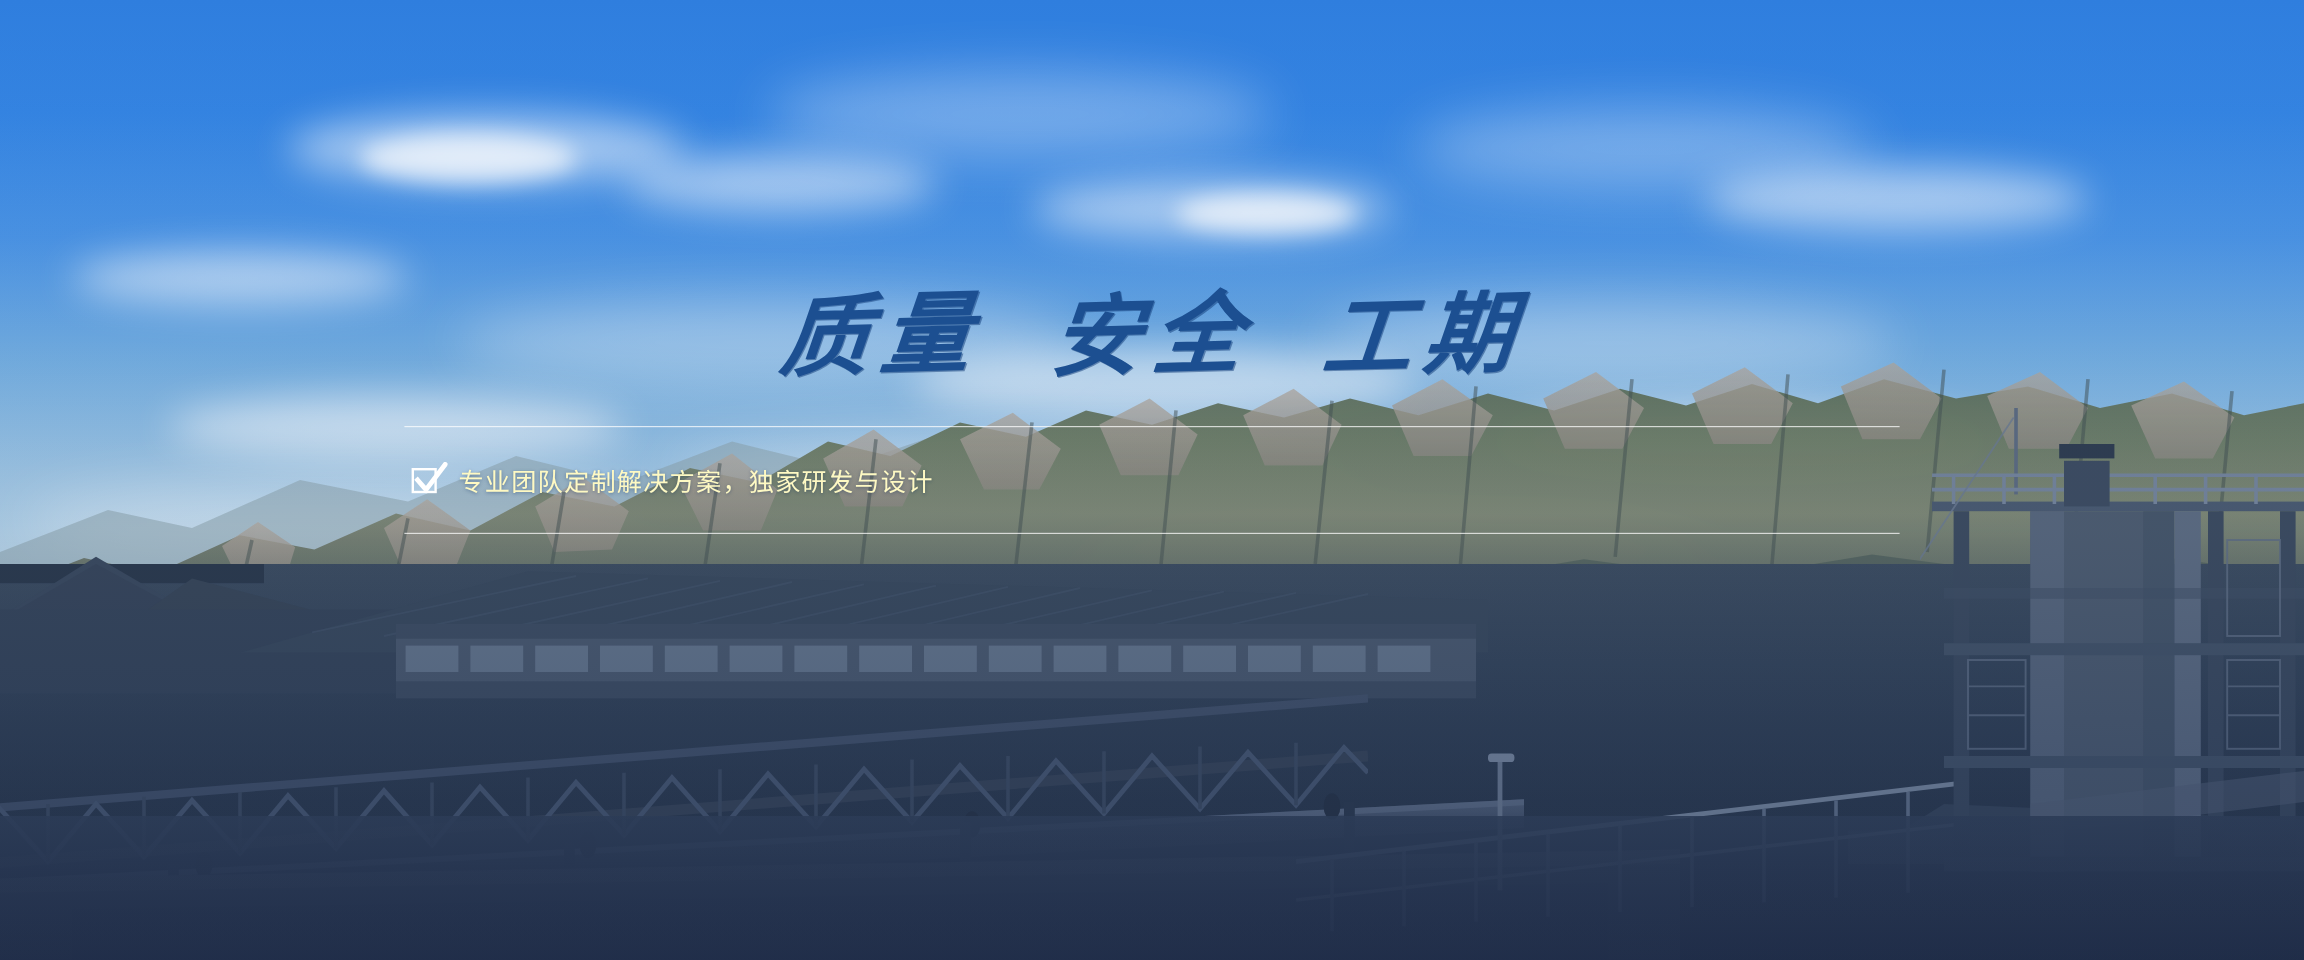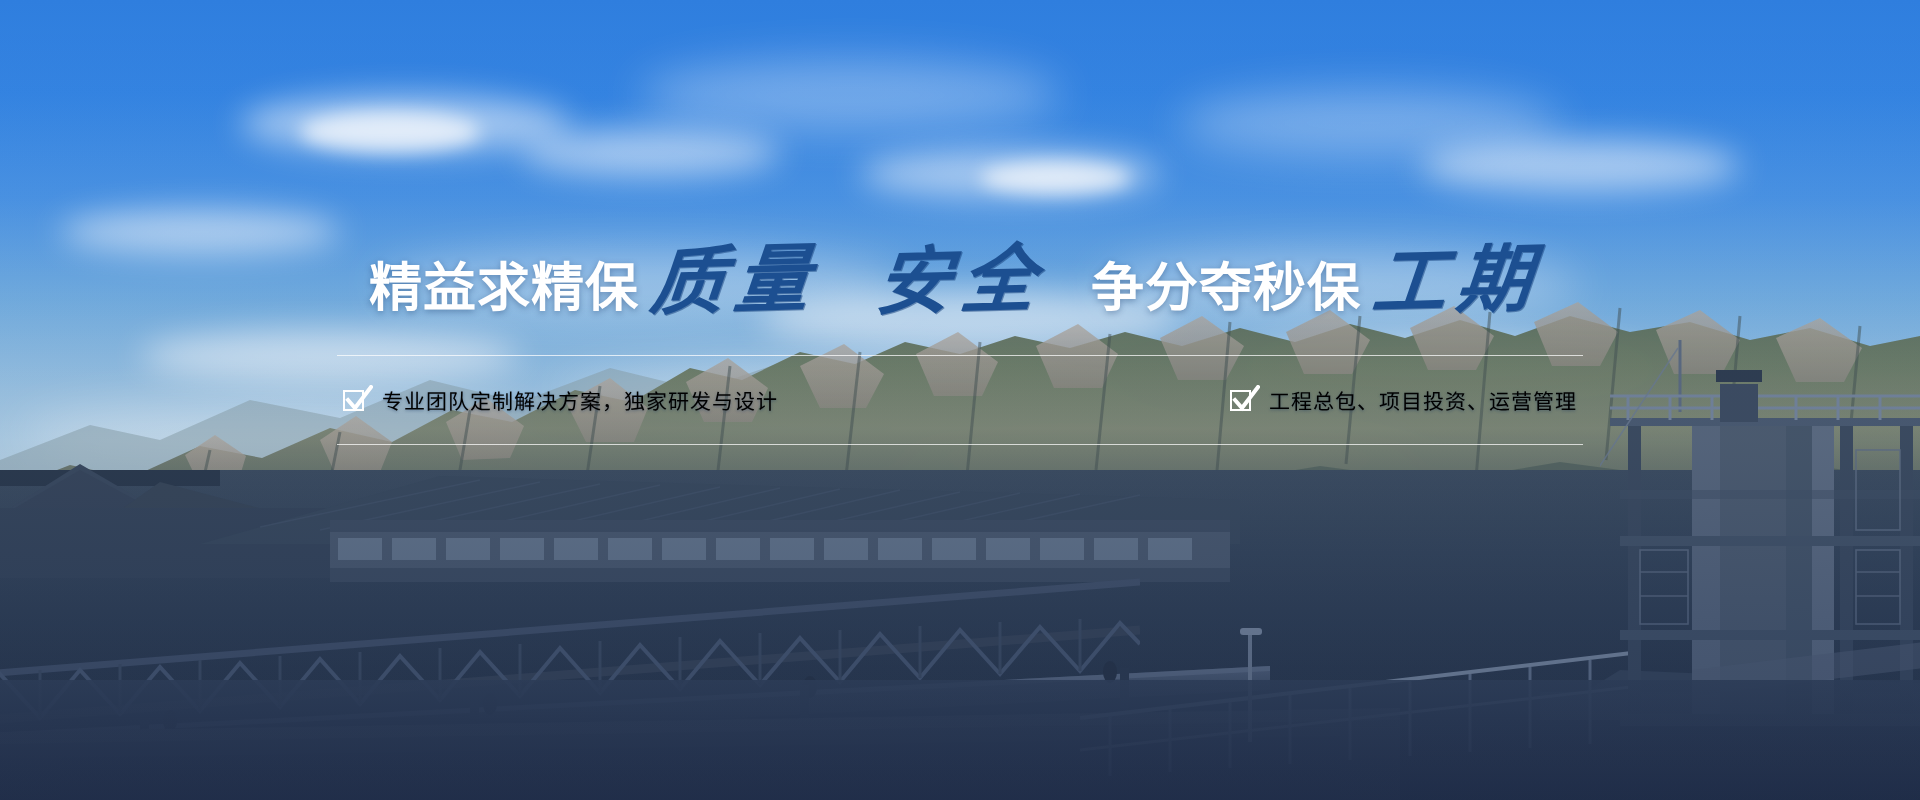"精益求精保" span.hl-plain { html: <span>精益求精保</span> -> none }
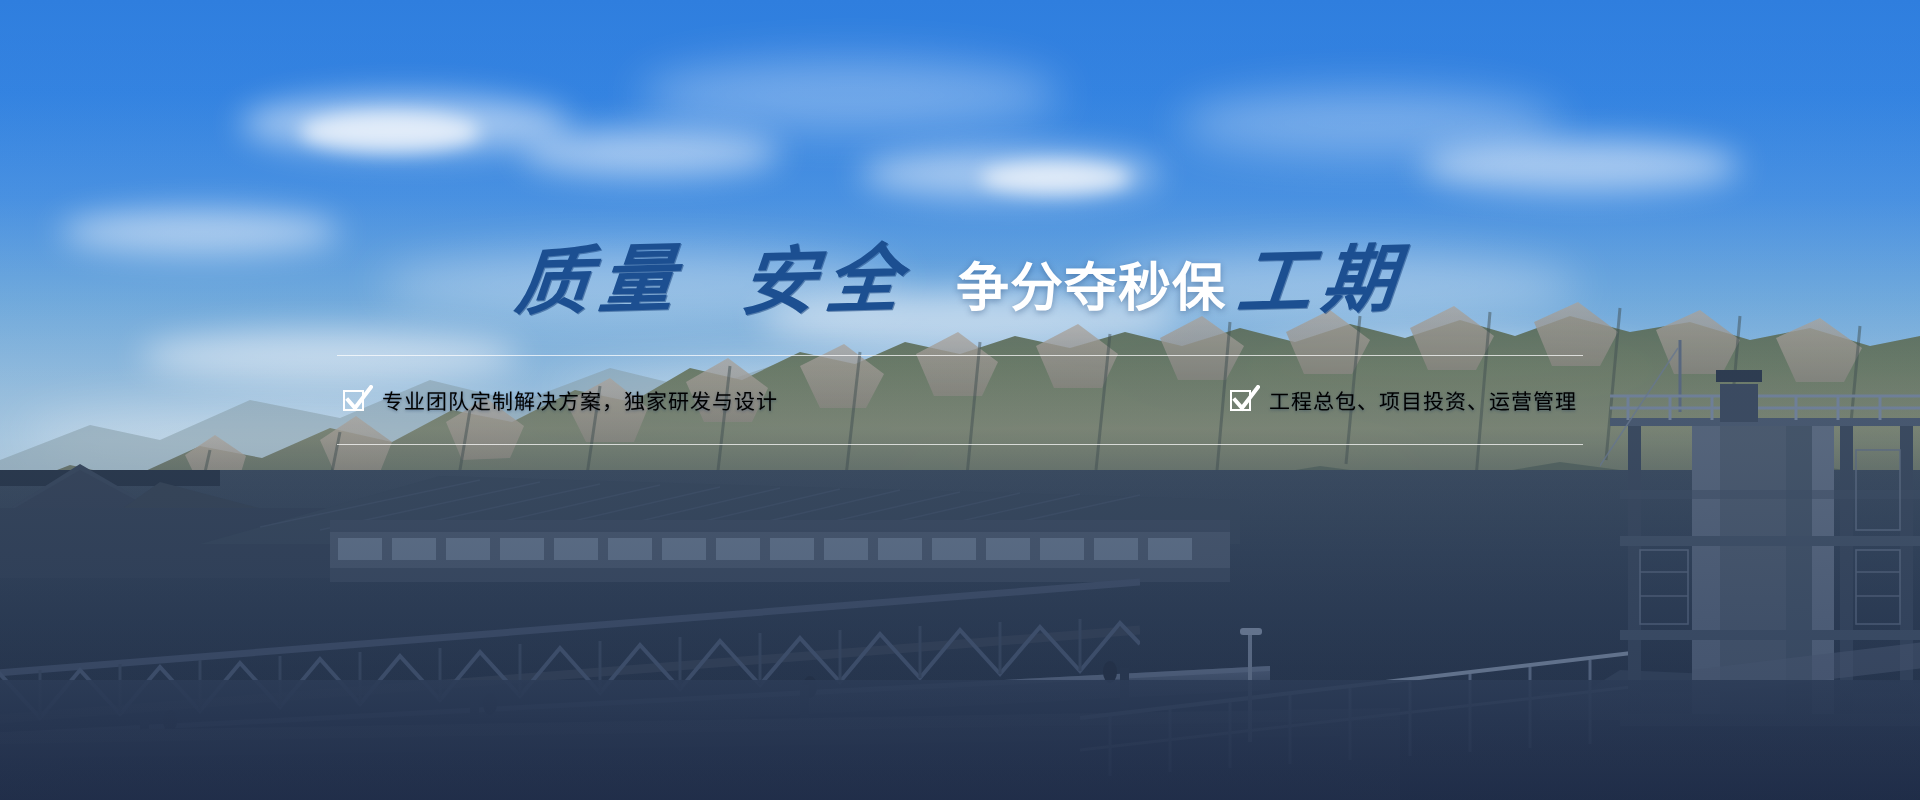"争分夺秒保" span.hl-plain { html: <span>争分夺秒保</span> -> none }
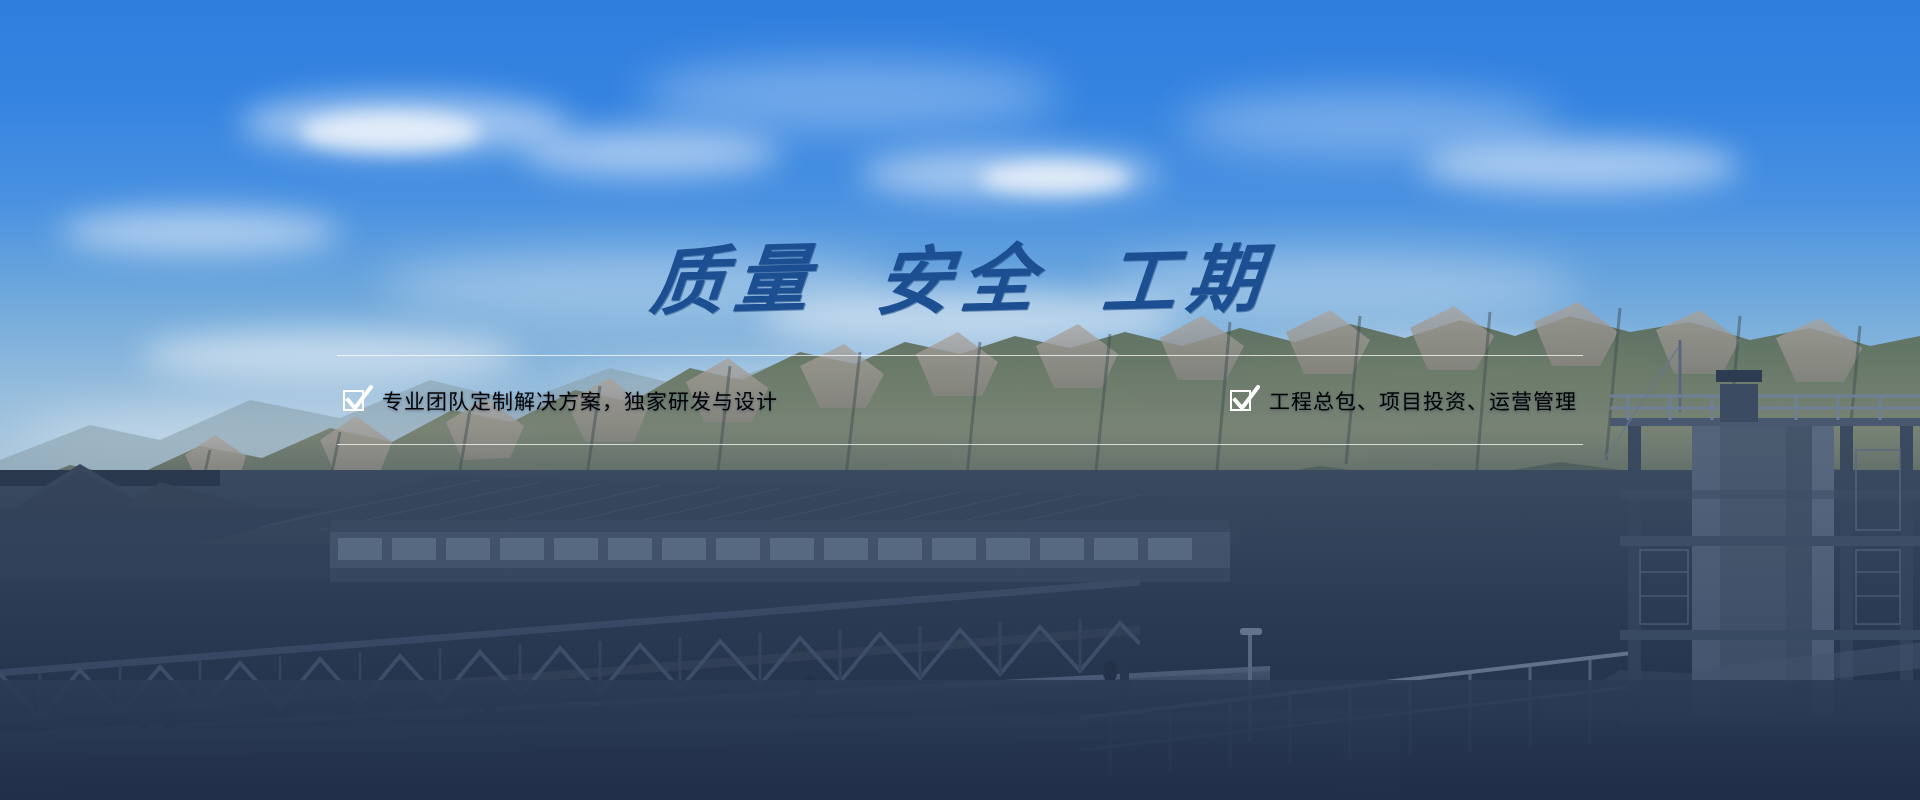"专业团队定制解决方案，独家研发与设计" .feature-label { color: #000000 -> #fef9c3 }
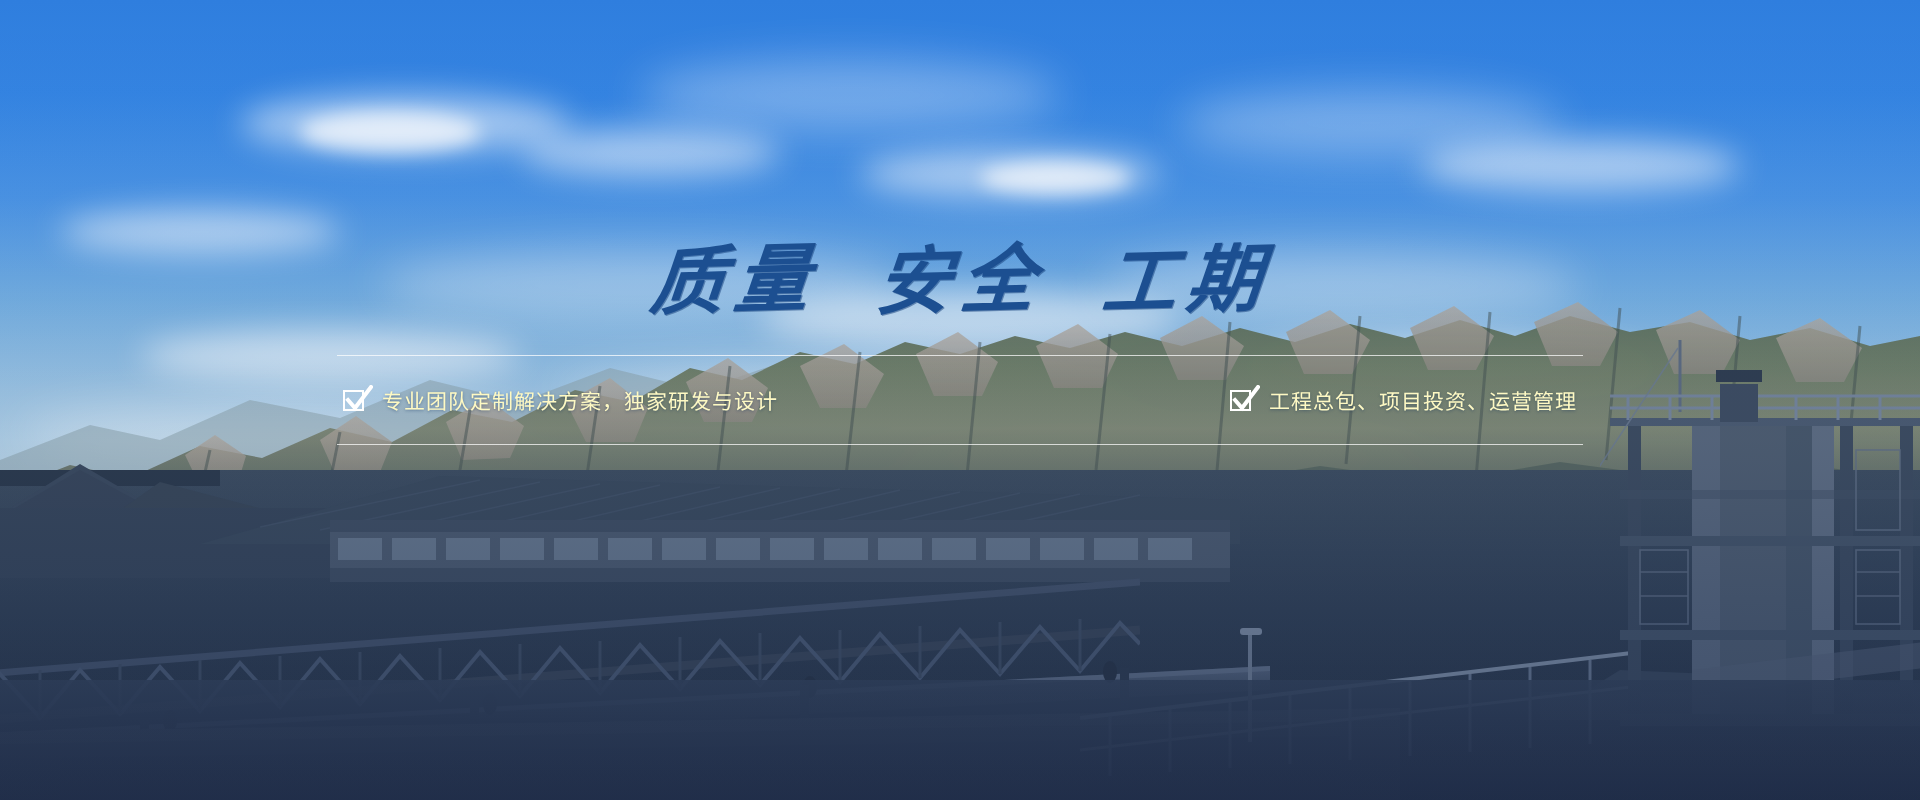"工程总包、项目投资、运营管理" div.feature { html: <div> <span> <svg> <path></path> </svg> </span> <span>工程总包、项目投资、运营管理</span> </div> -> none }
